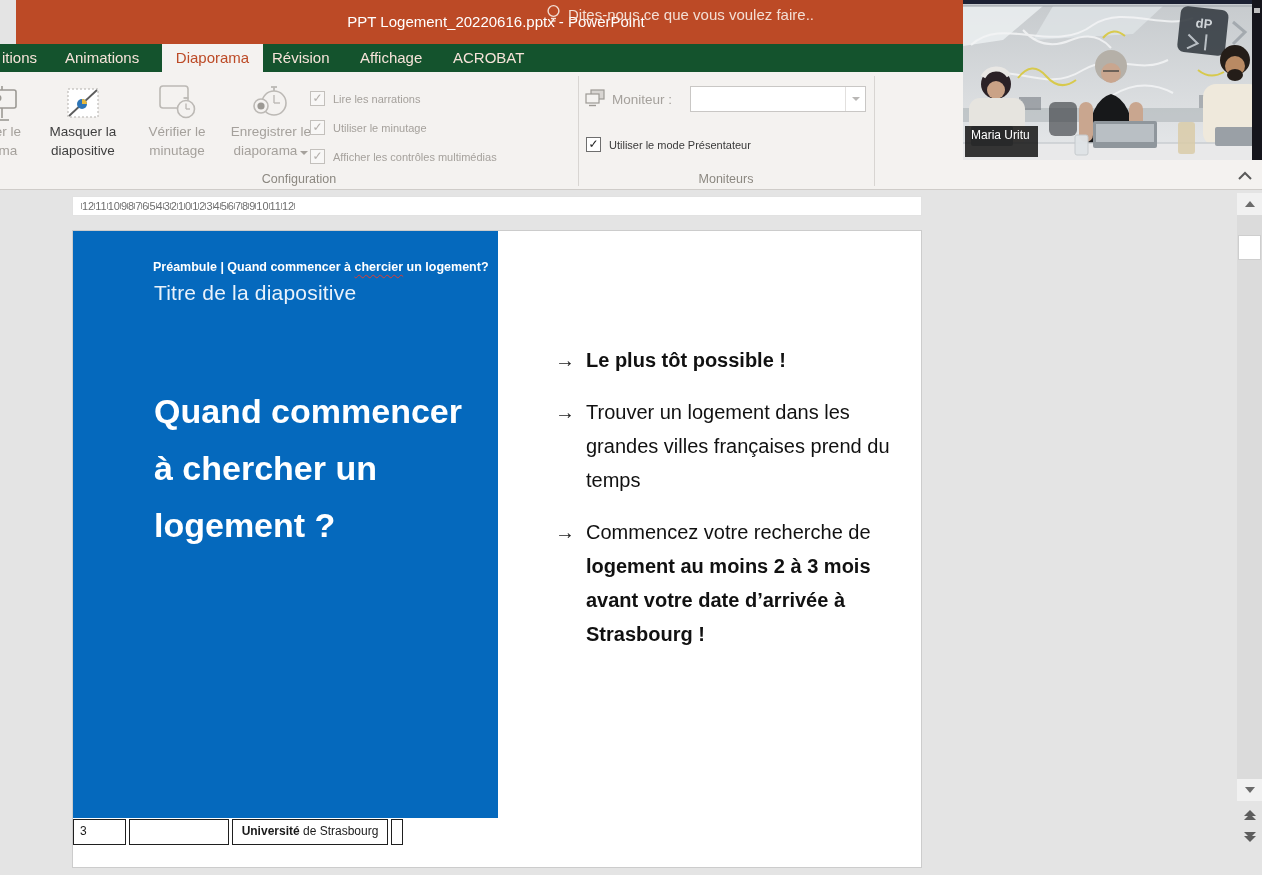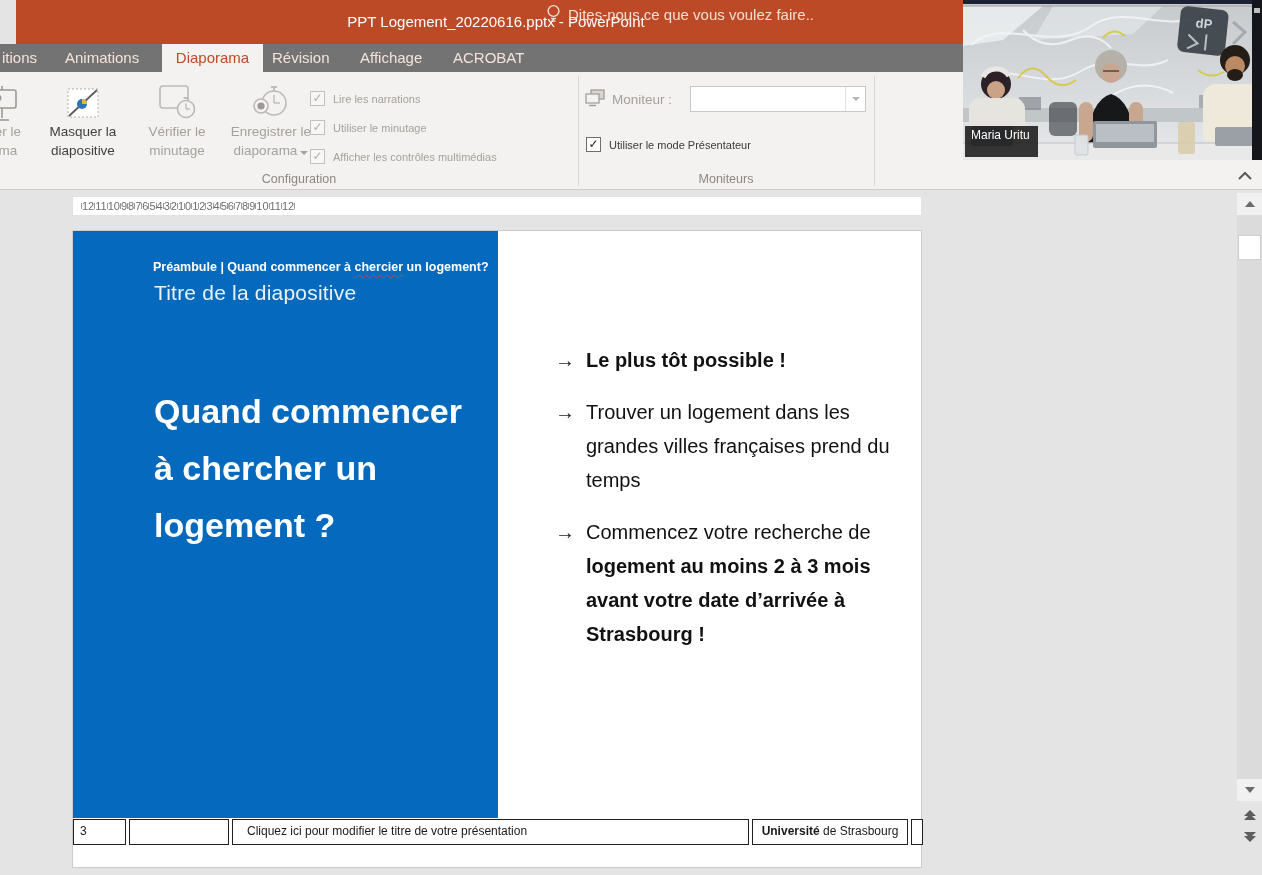"itions" #tabrow { background: #737373 -> #14532d }
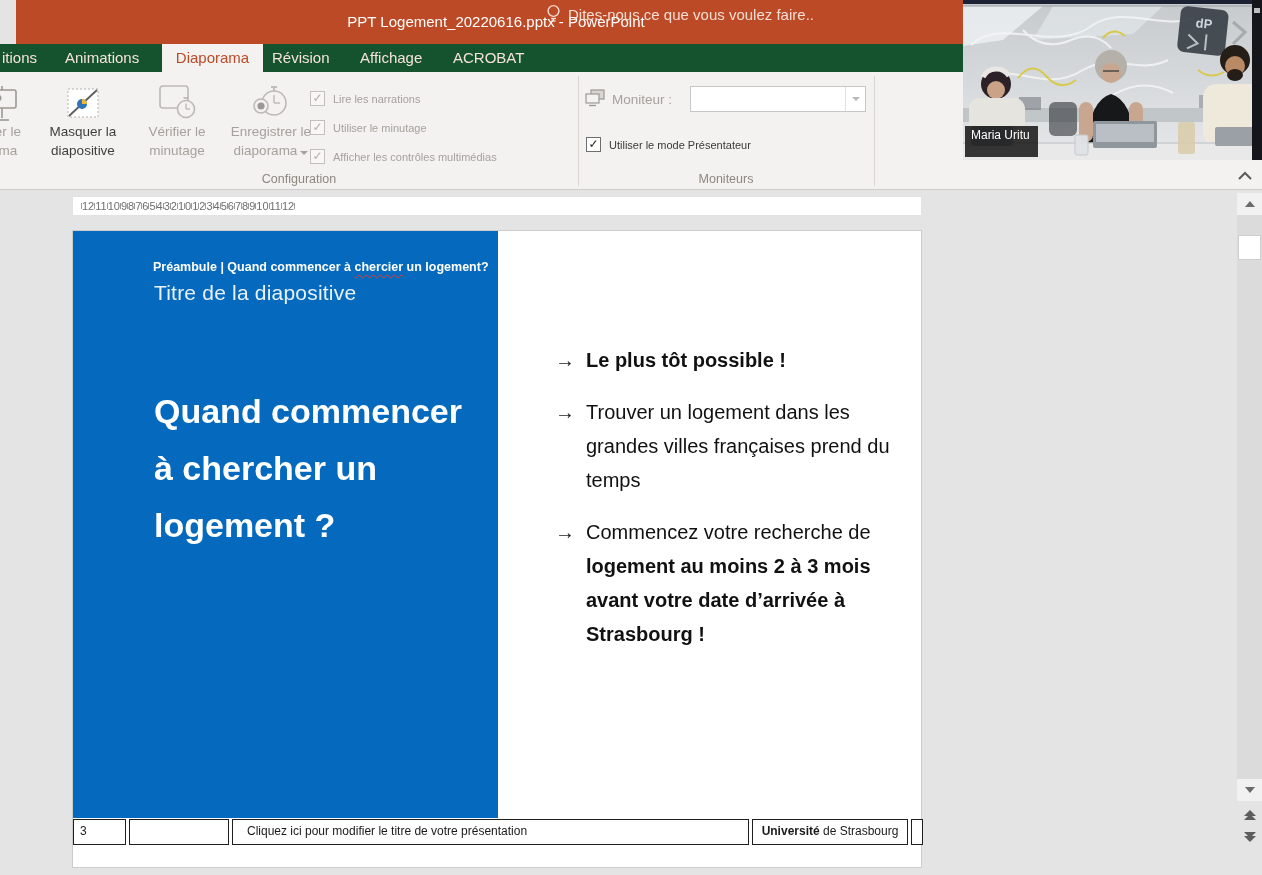"Cliquez ici pour modifier le" div.fcell { html: <div>Cliquez ici pour modifier le titre de votre présentation</div> -> none }
